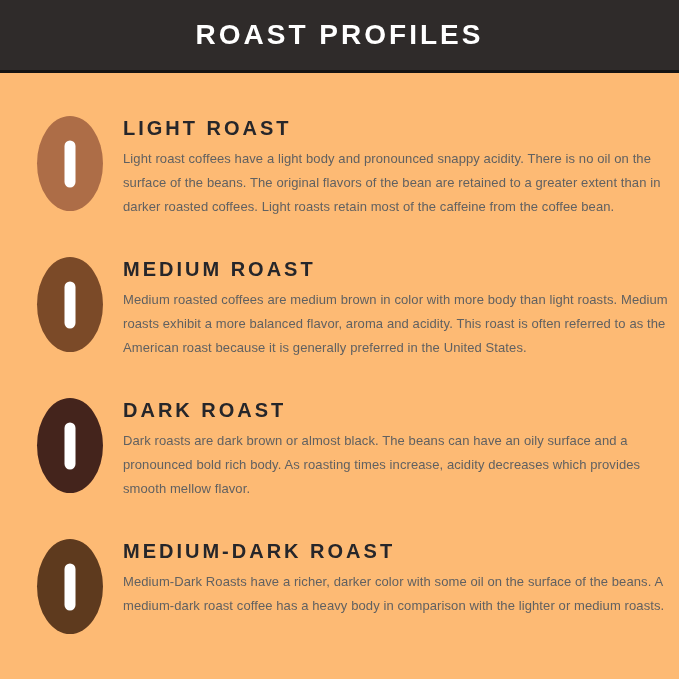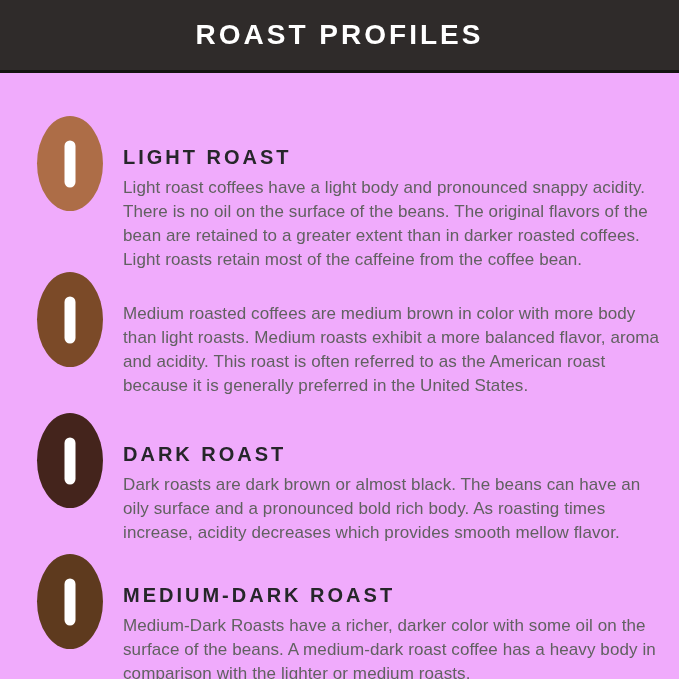"ROAST PROFILES" .page { background: #f0abfc -> #fdba74 }
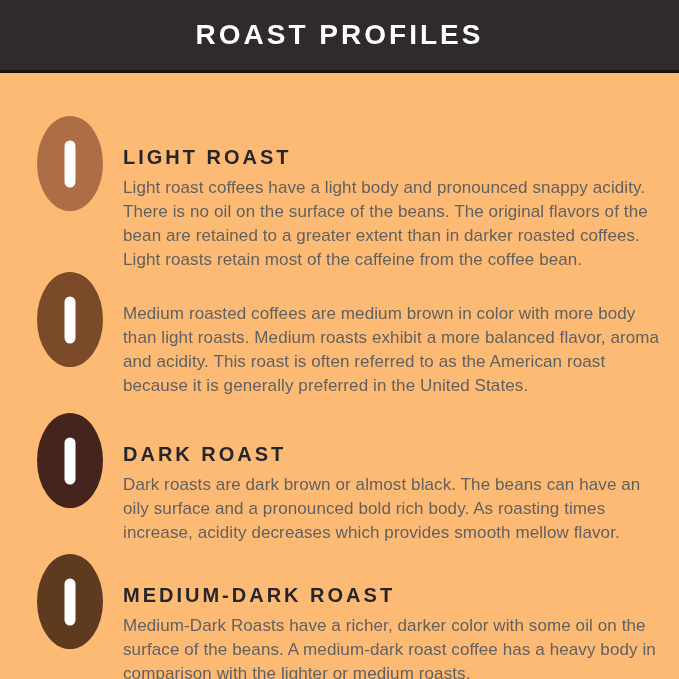"LIGHT ROAST" .section-text { margin-top: 29px -> none }
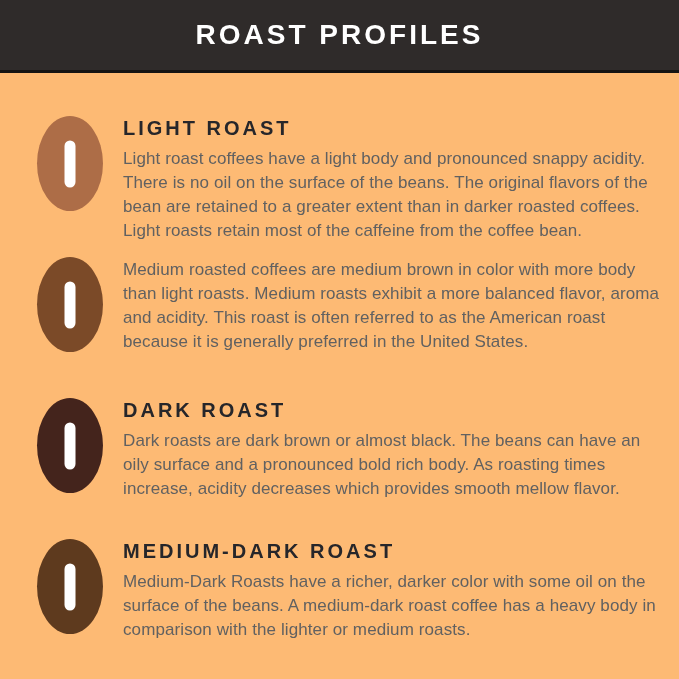"Light roast coffees have a" .section-desc { font-size: 17px -> 13px }
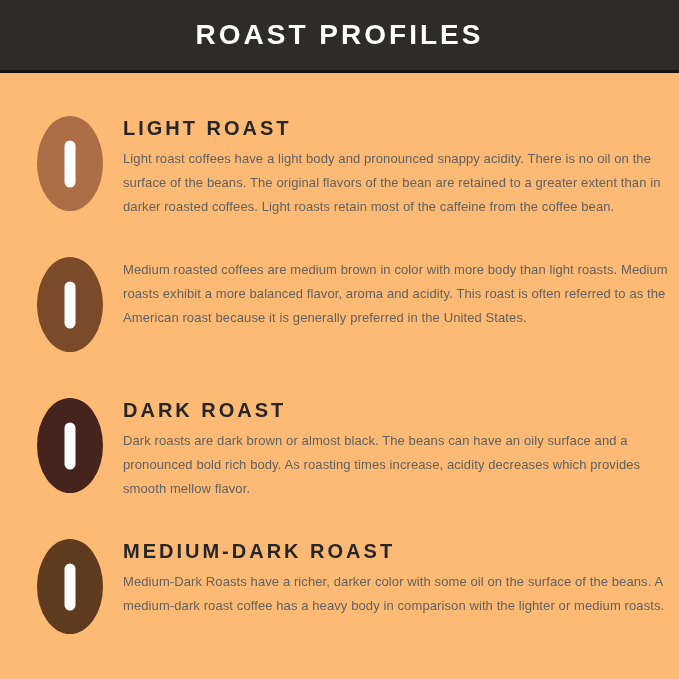"MEDIUM ROAST" div.section-title { html: none -> <div>MEDIUM ROAST</div> }
